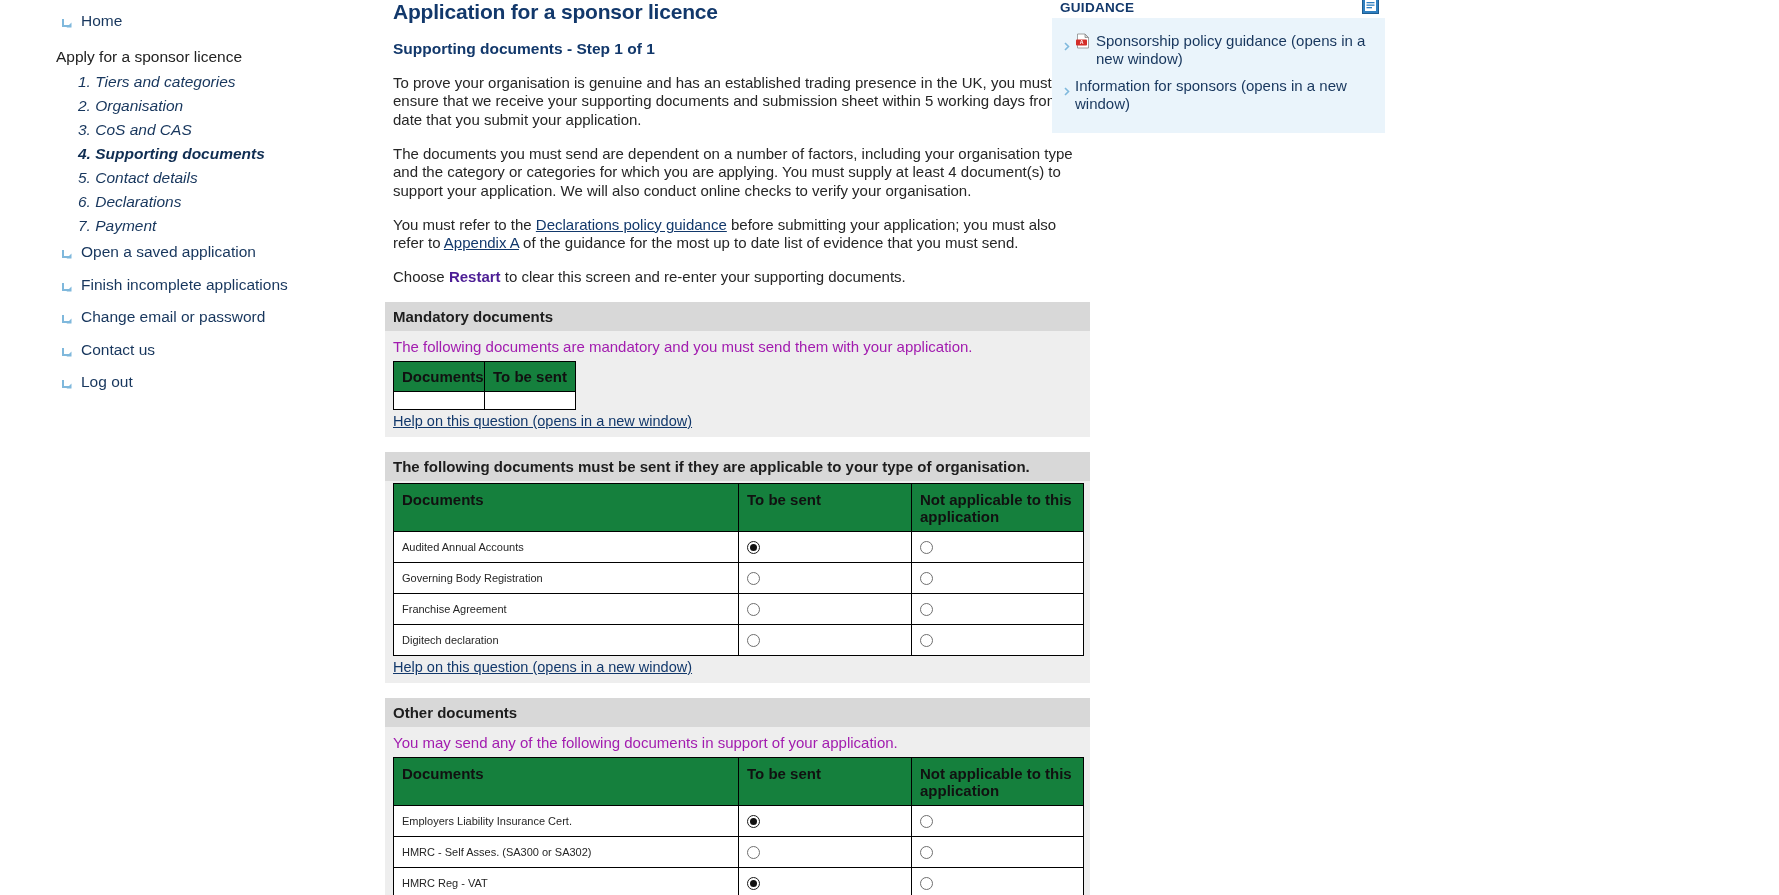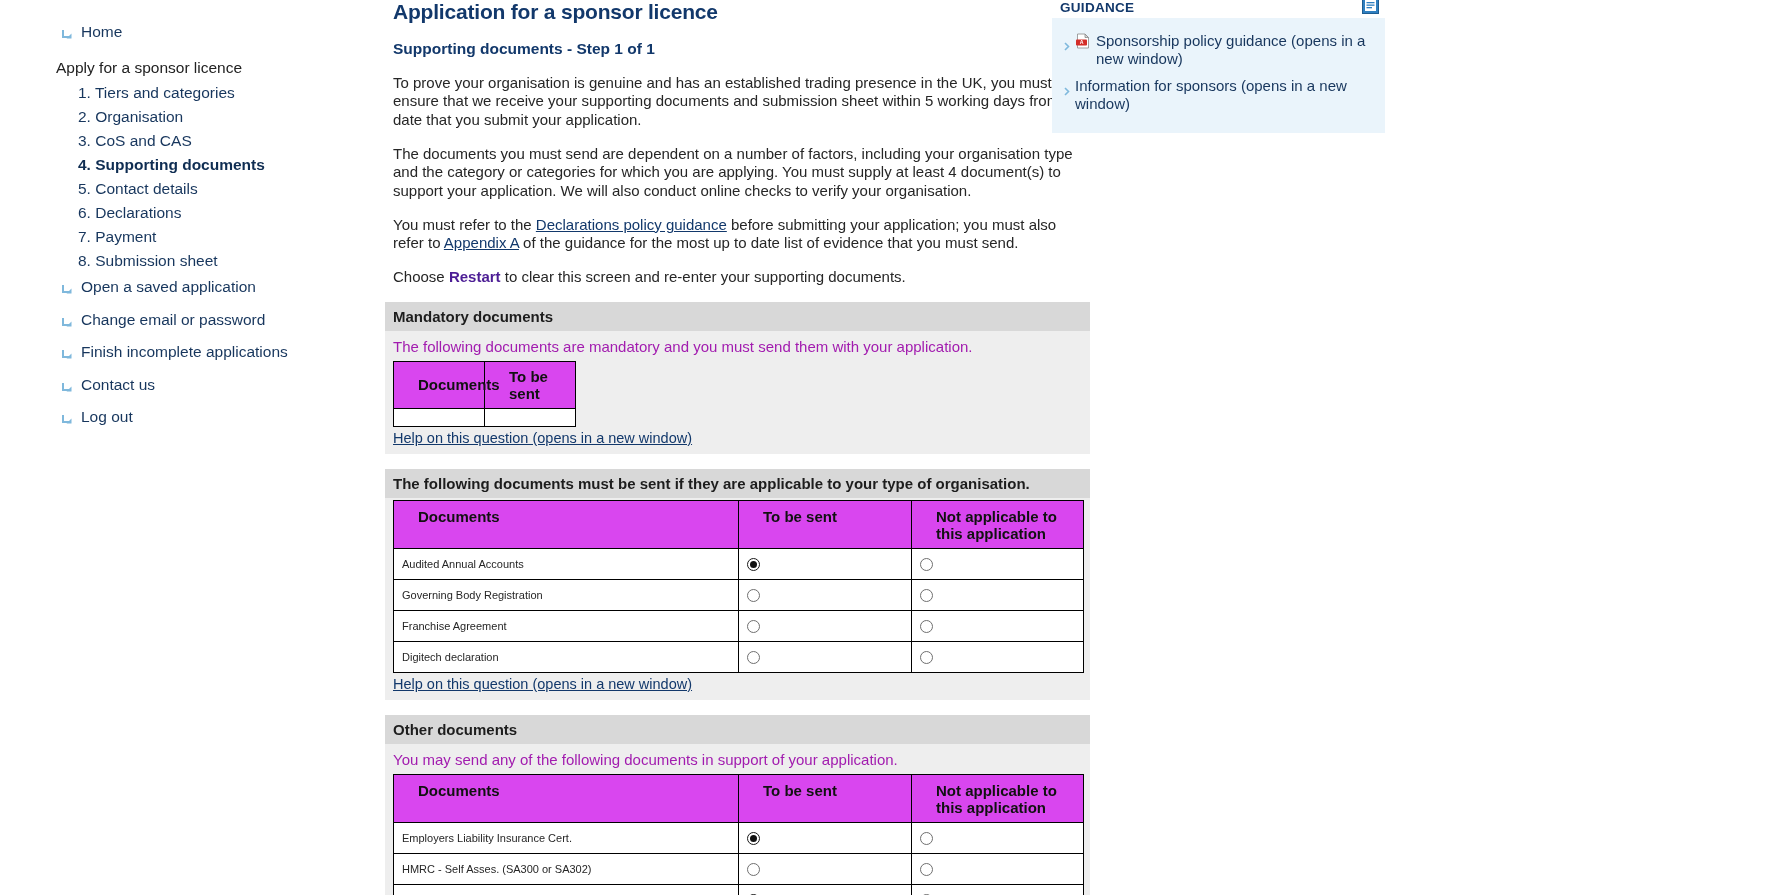"Home" .sidebar { top: 16px -> 5px }
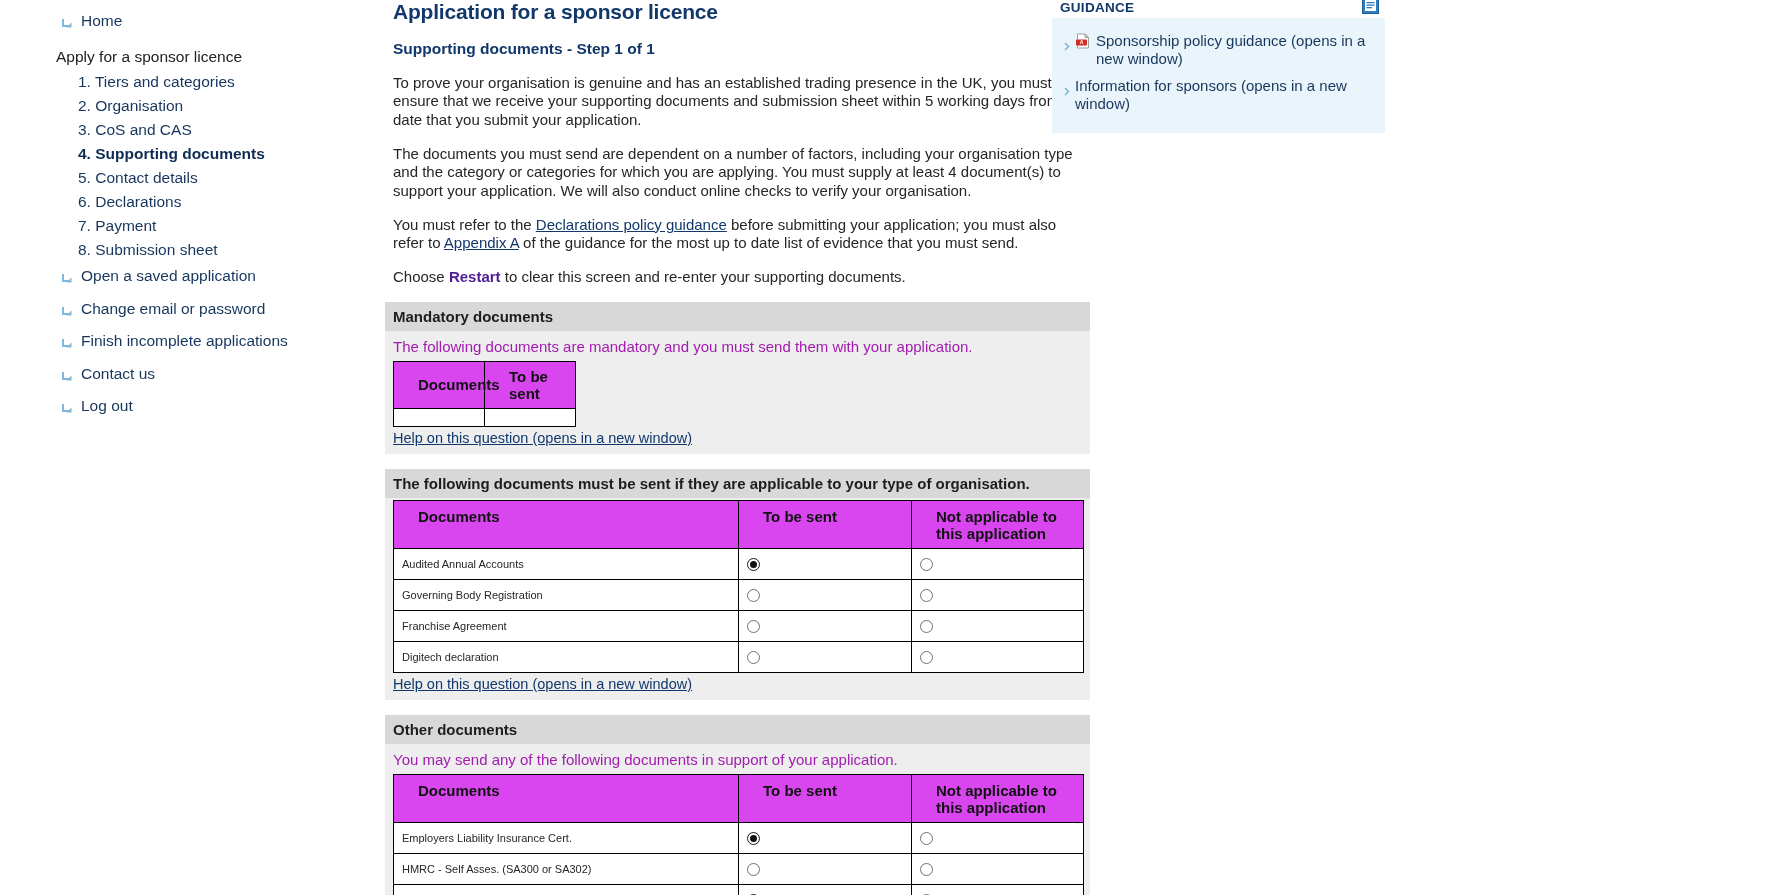"1. Tiers and categories" .nav-steps { font-style: none -> italic }
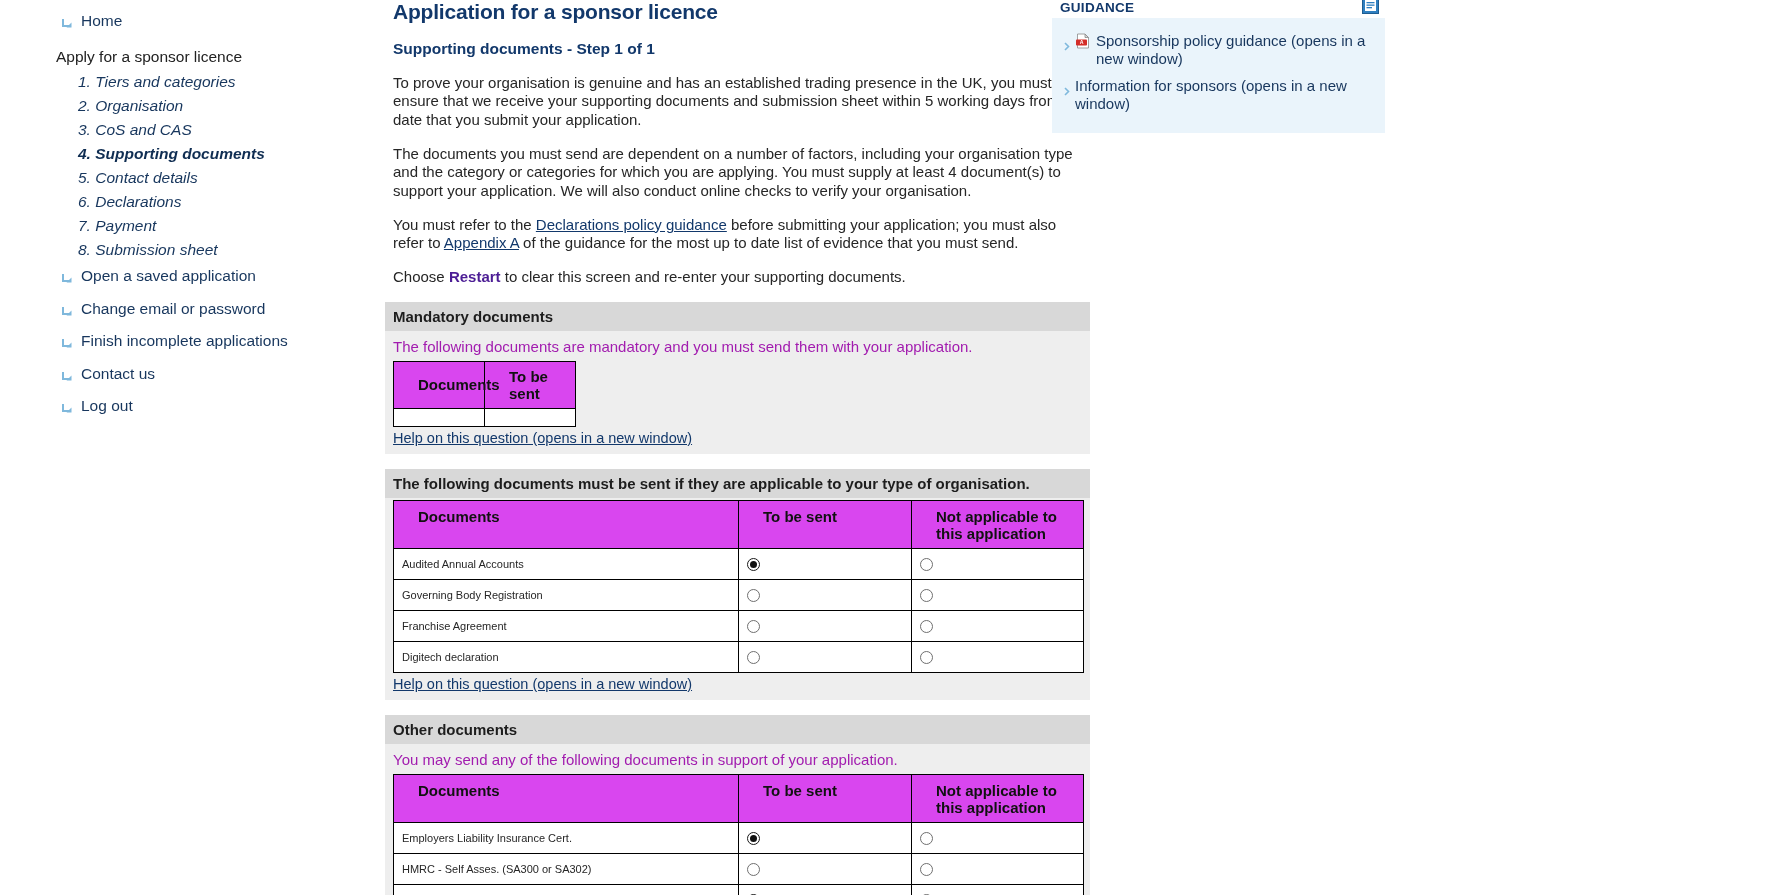"8. Submission sheet" li.nav-step { html: <li>8. Submission sheet</li> -> none }
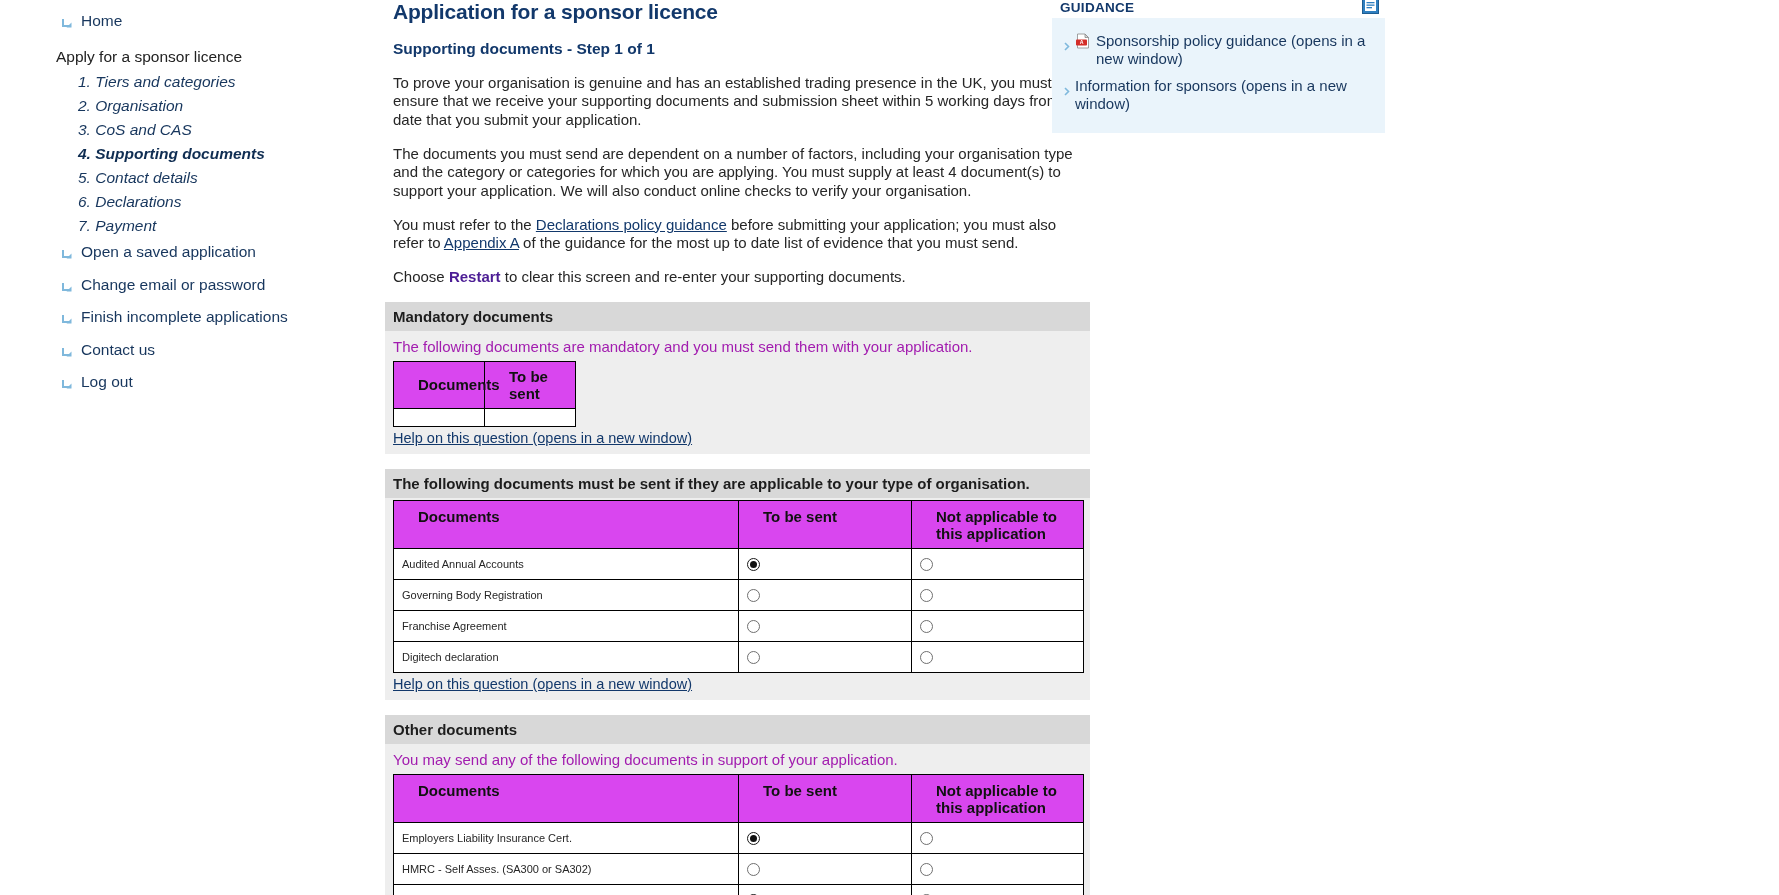"Change email or password" div.nav-link { order: before "Finish incomplete applications" -> after "Finish incomplete applications" }
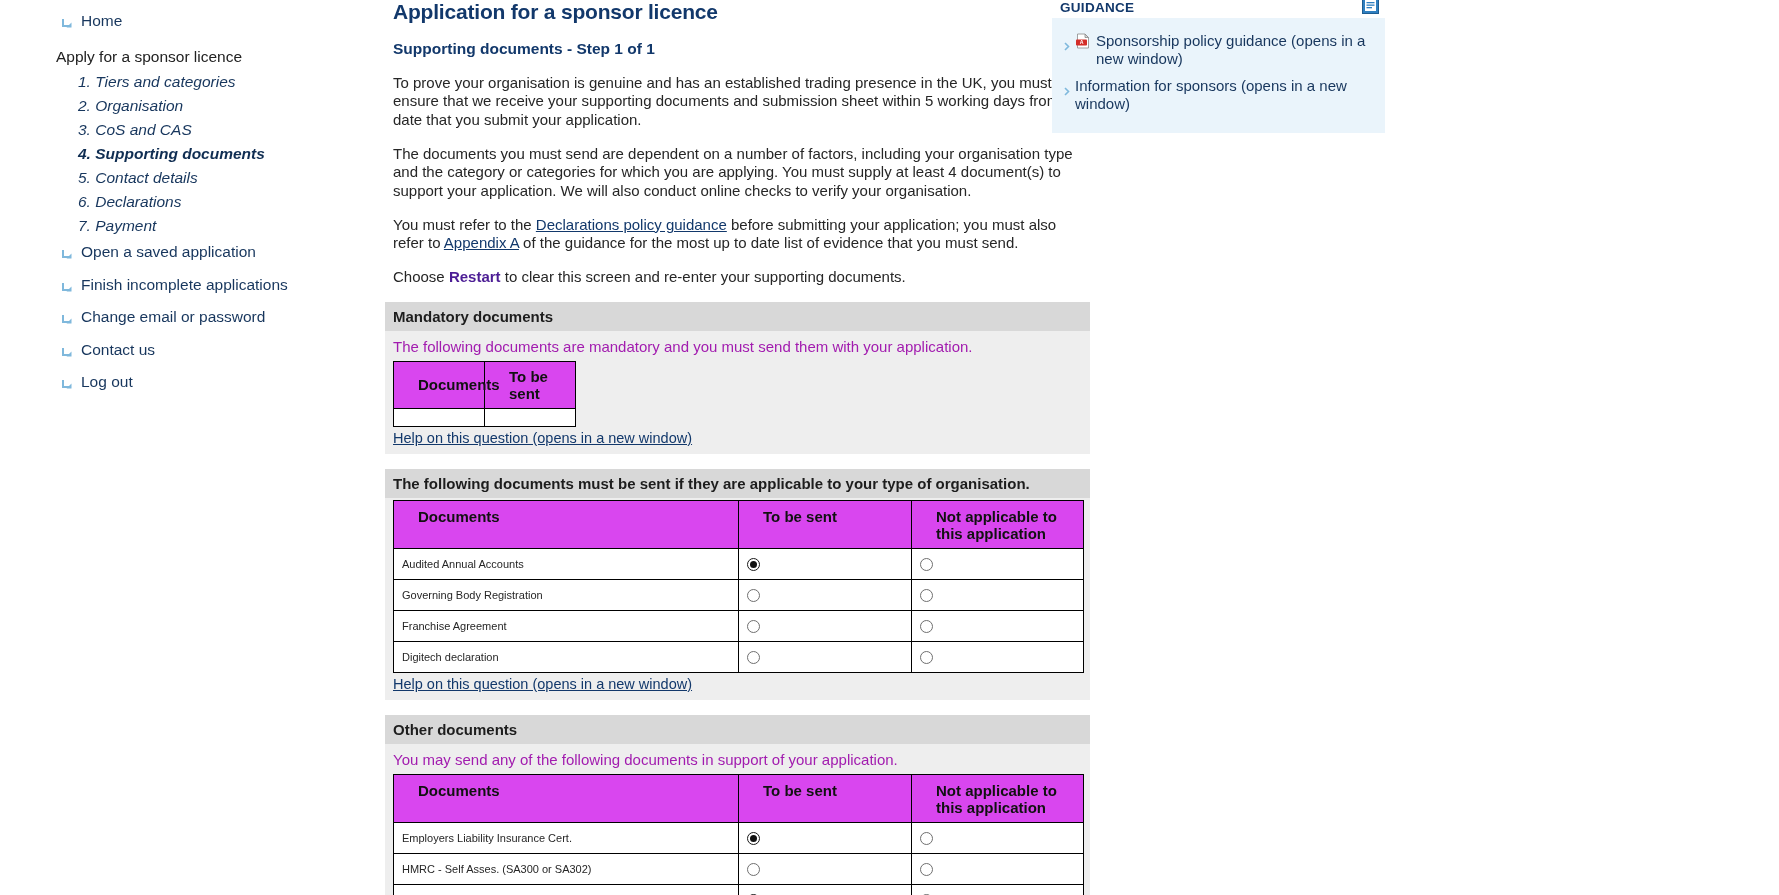"Documents" table.doc-table th { background: #d946ef -> #15803d; padding: 6px 24px -> 6px 8px }
